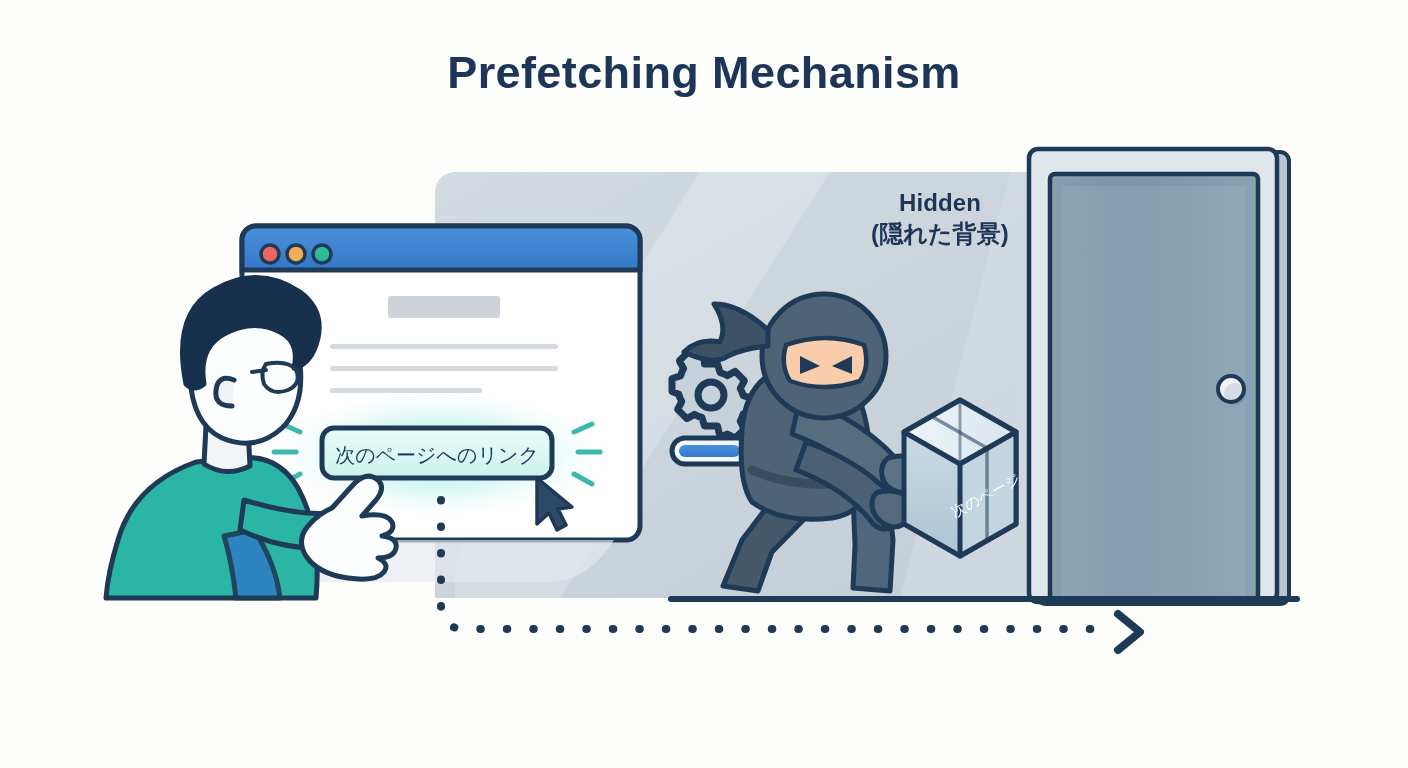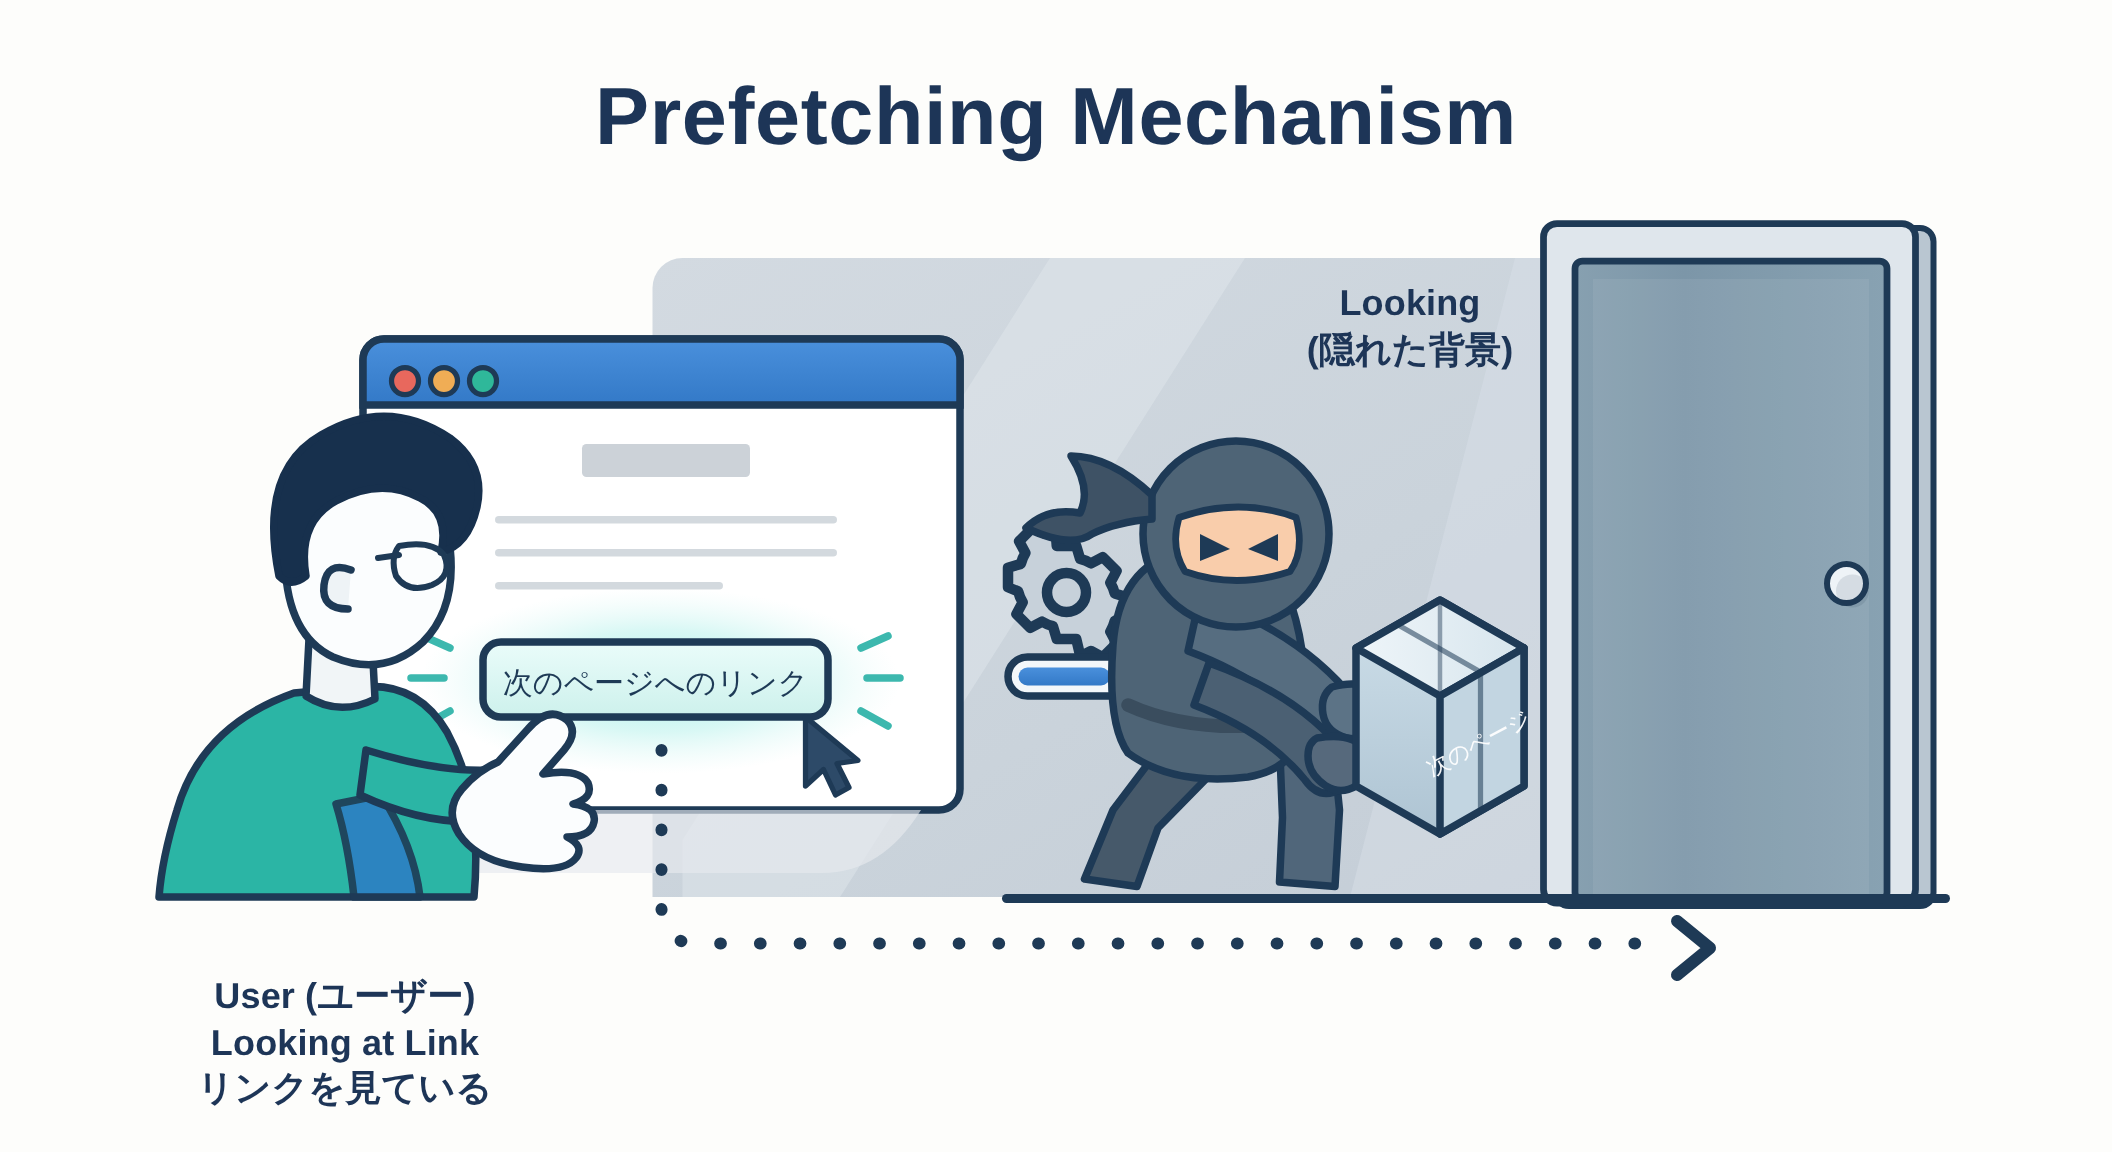"Prefetching Mechanism" #title { font-size: 54px -> 45px }
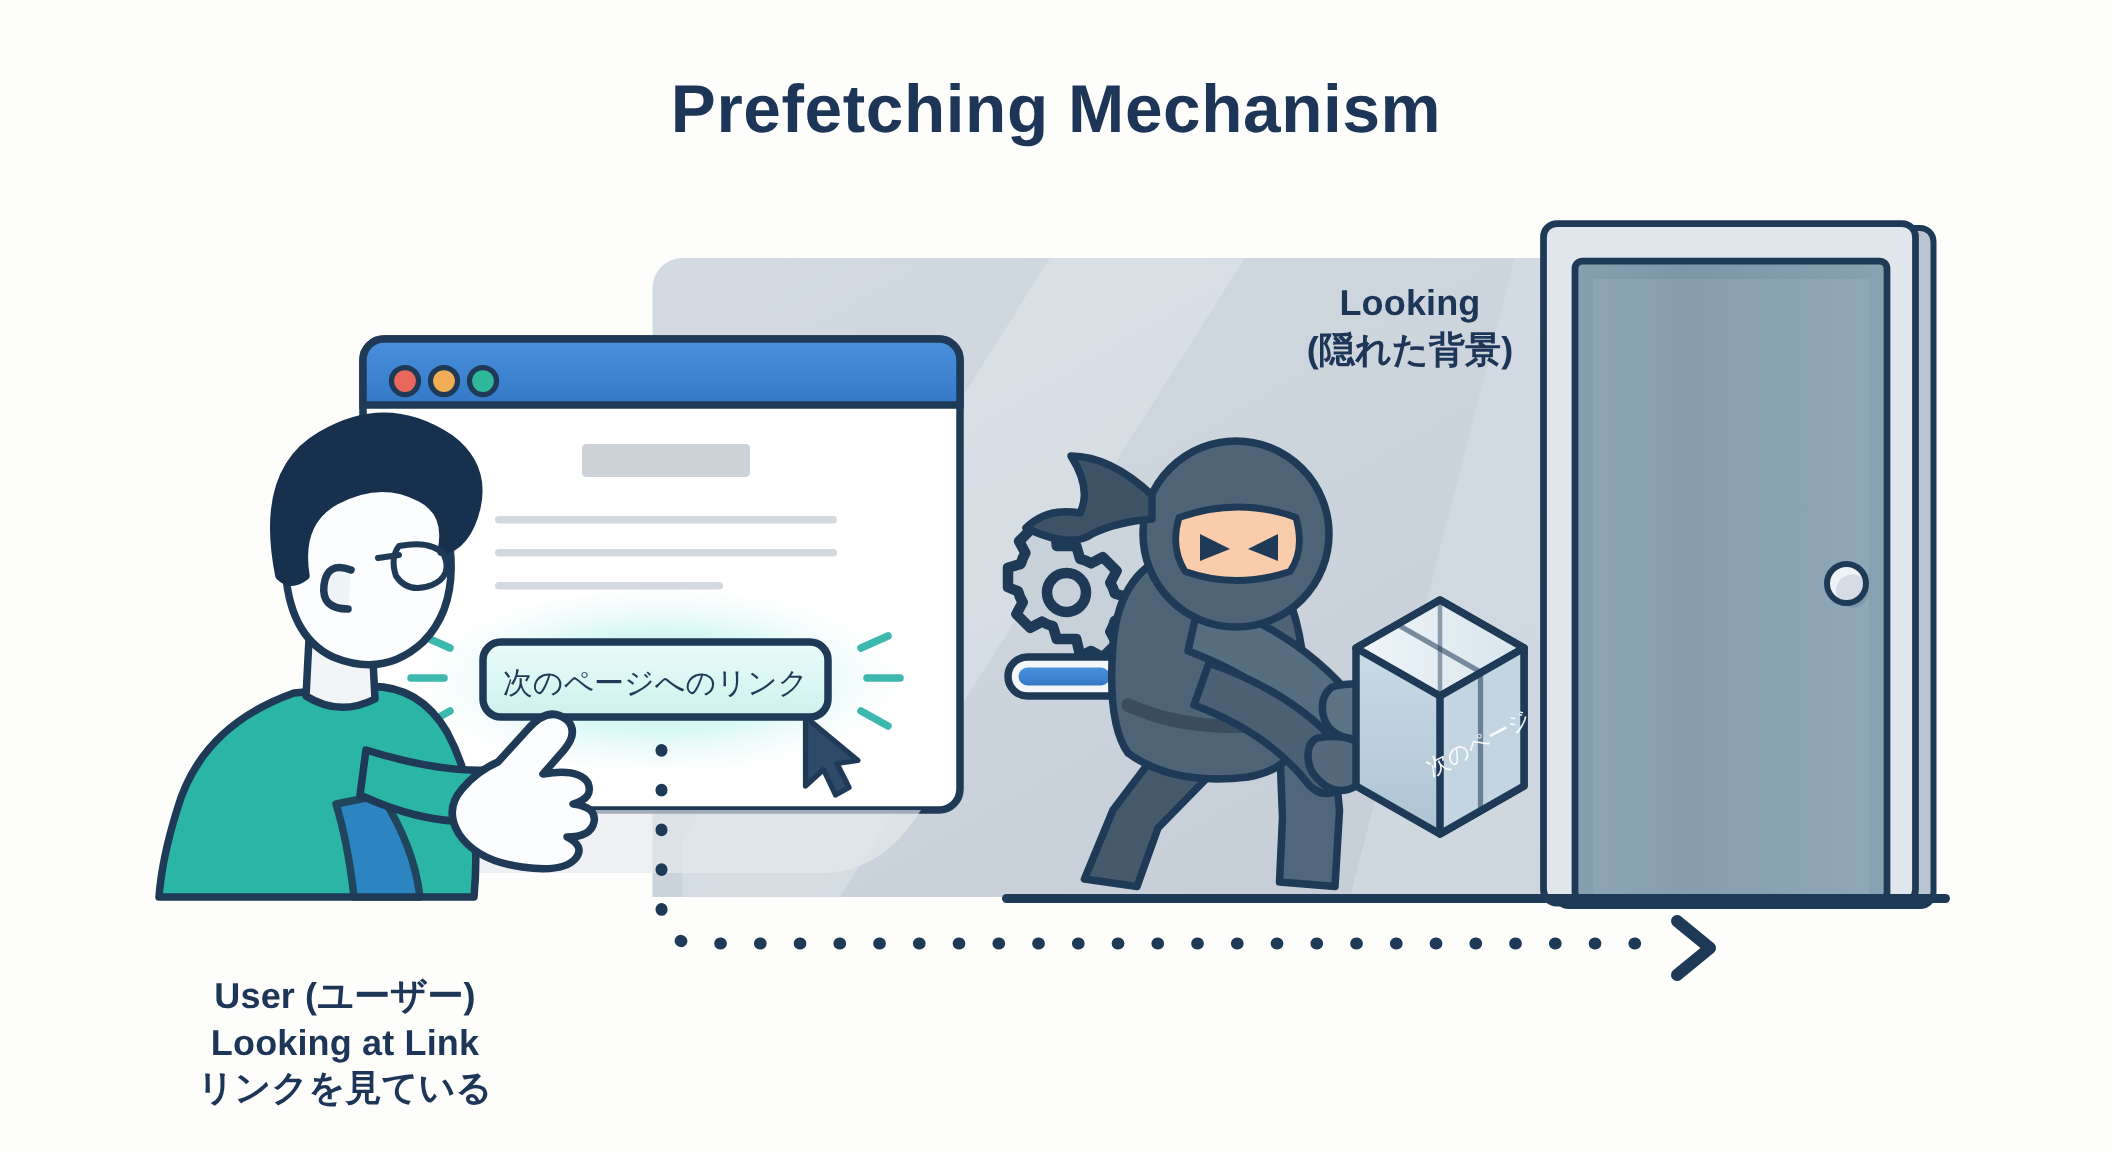"Looking" div.lbl { text: Looking -> Hidden }
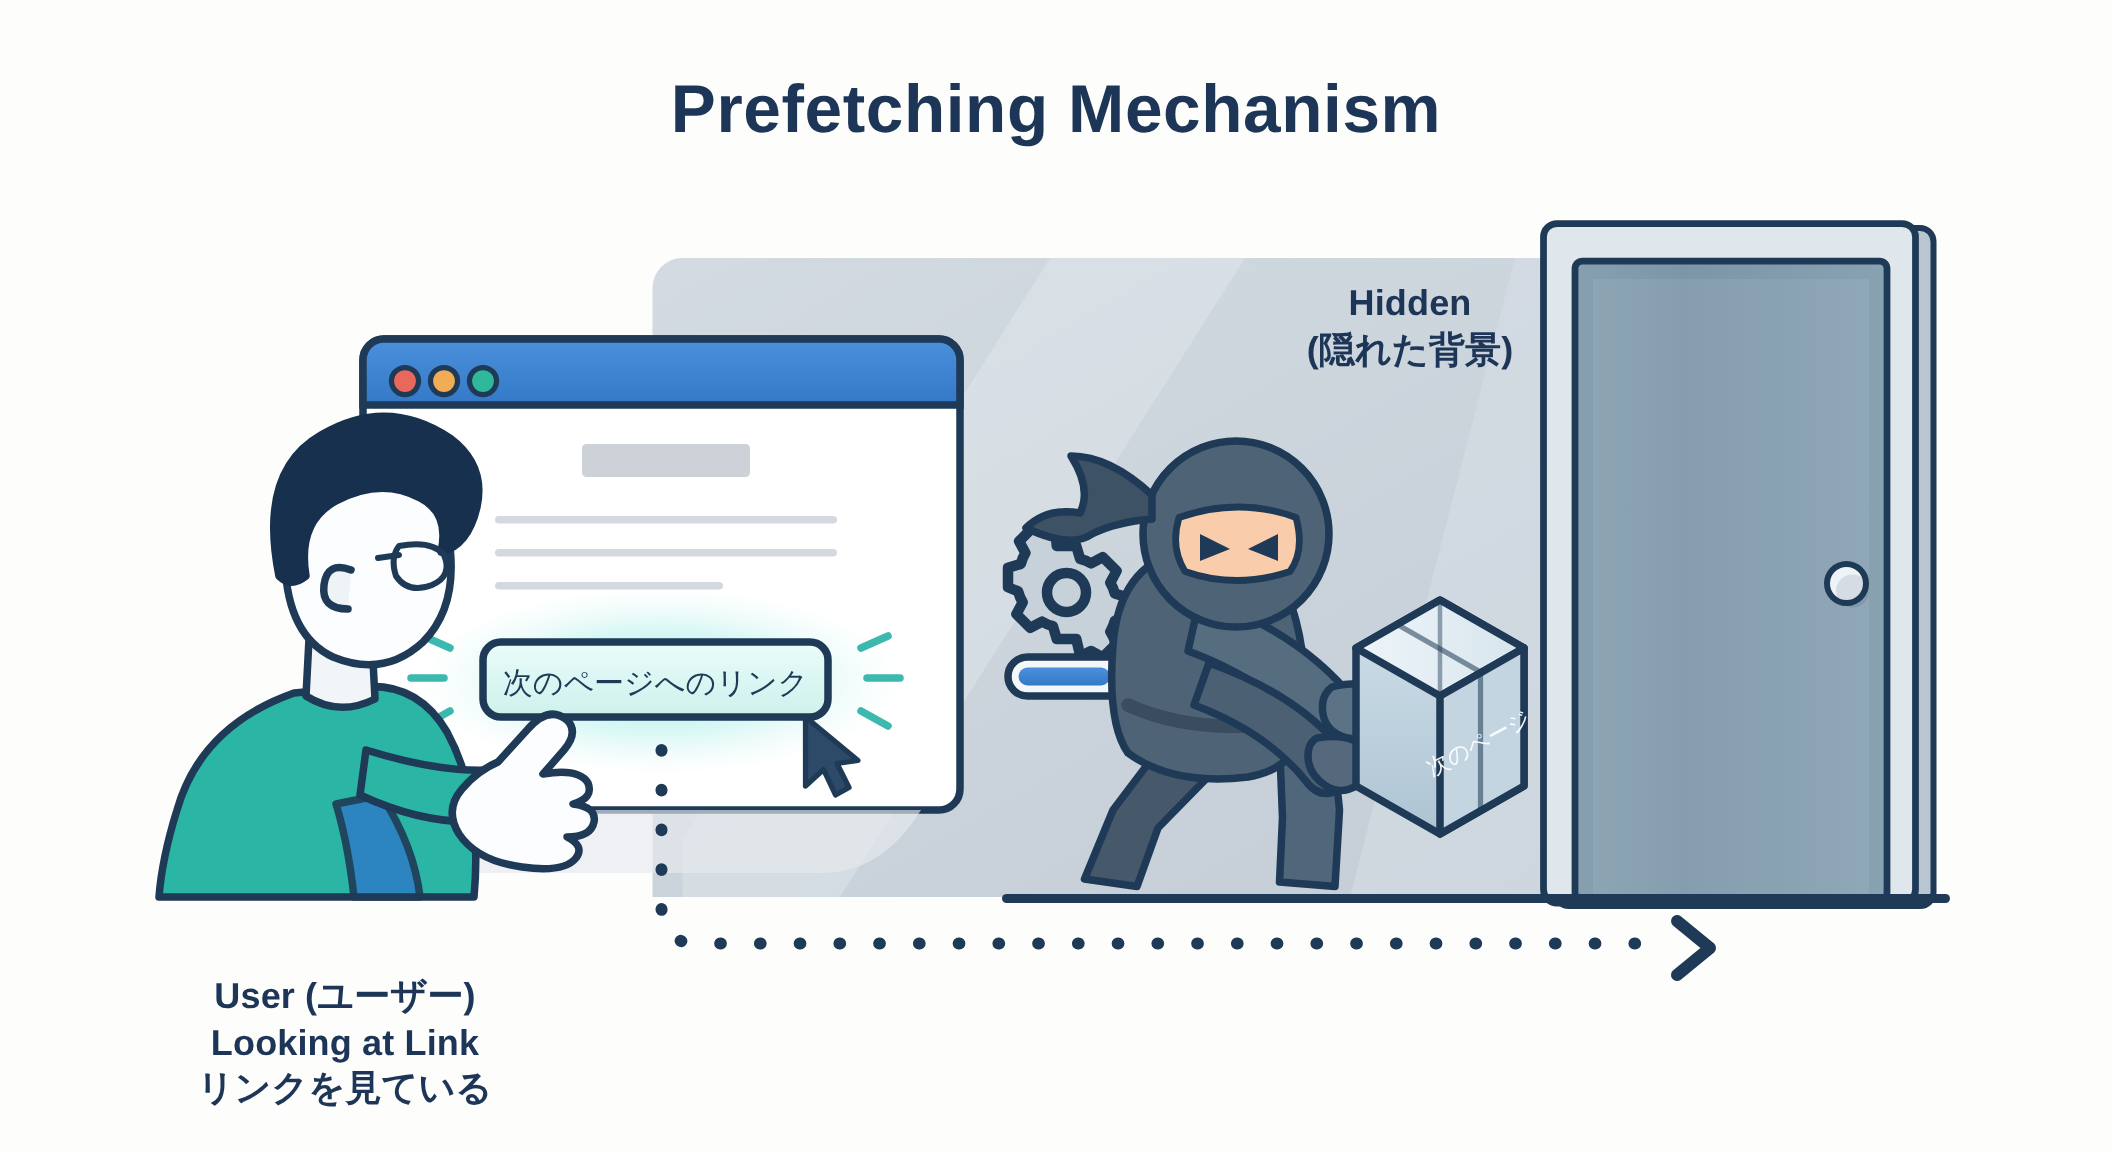"User (ユーザー)" div.lbl { html: <div>User (ユーザー) Looking at Link リンクを見ている</div> -> none }
